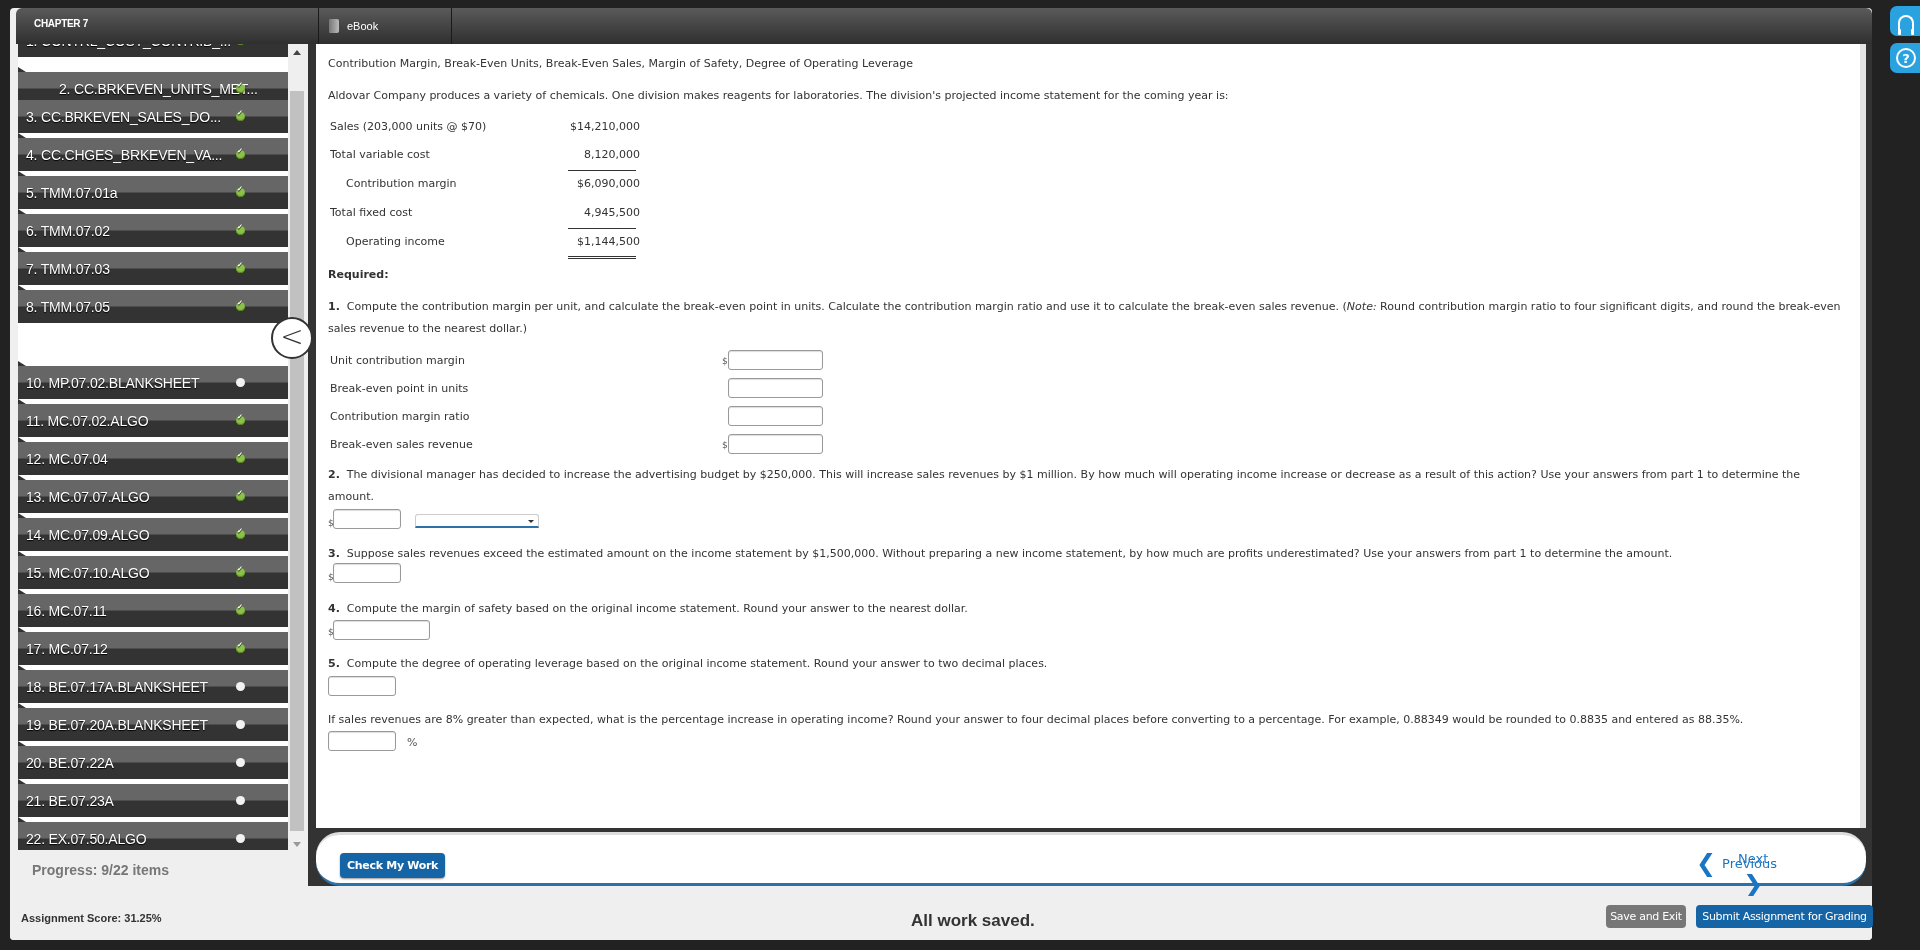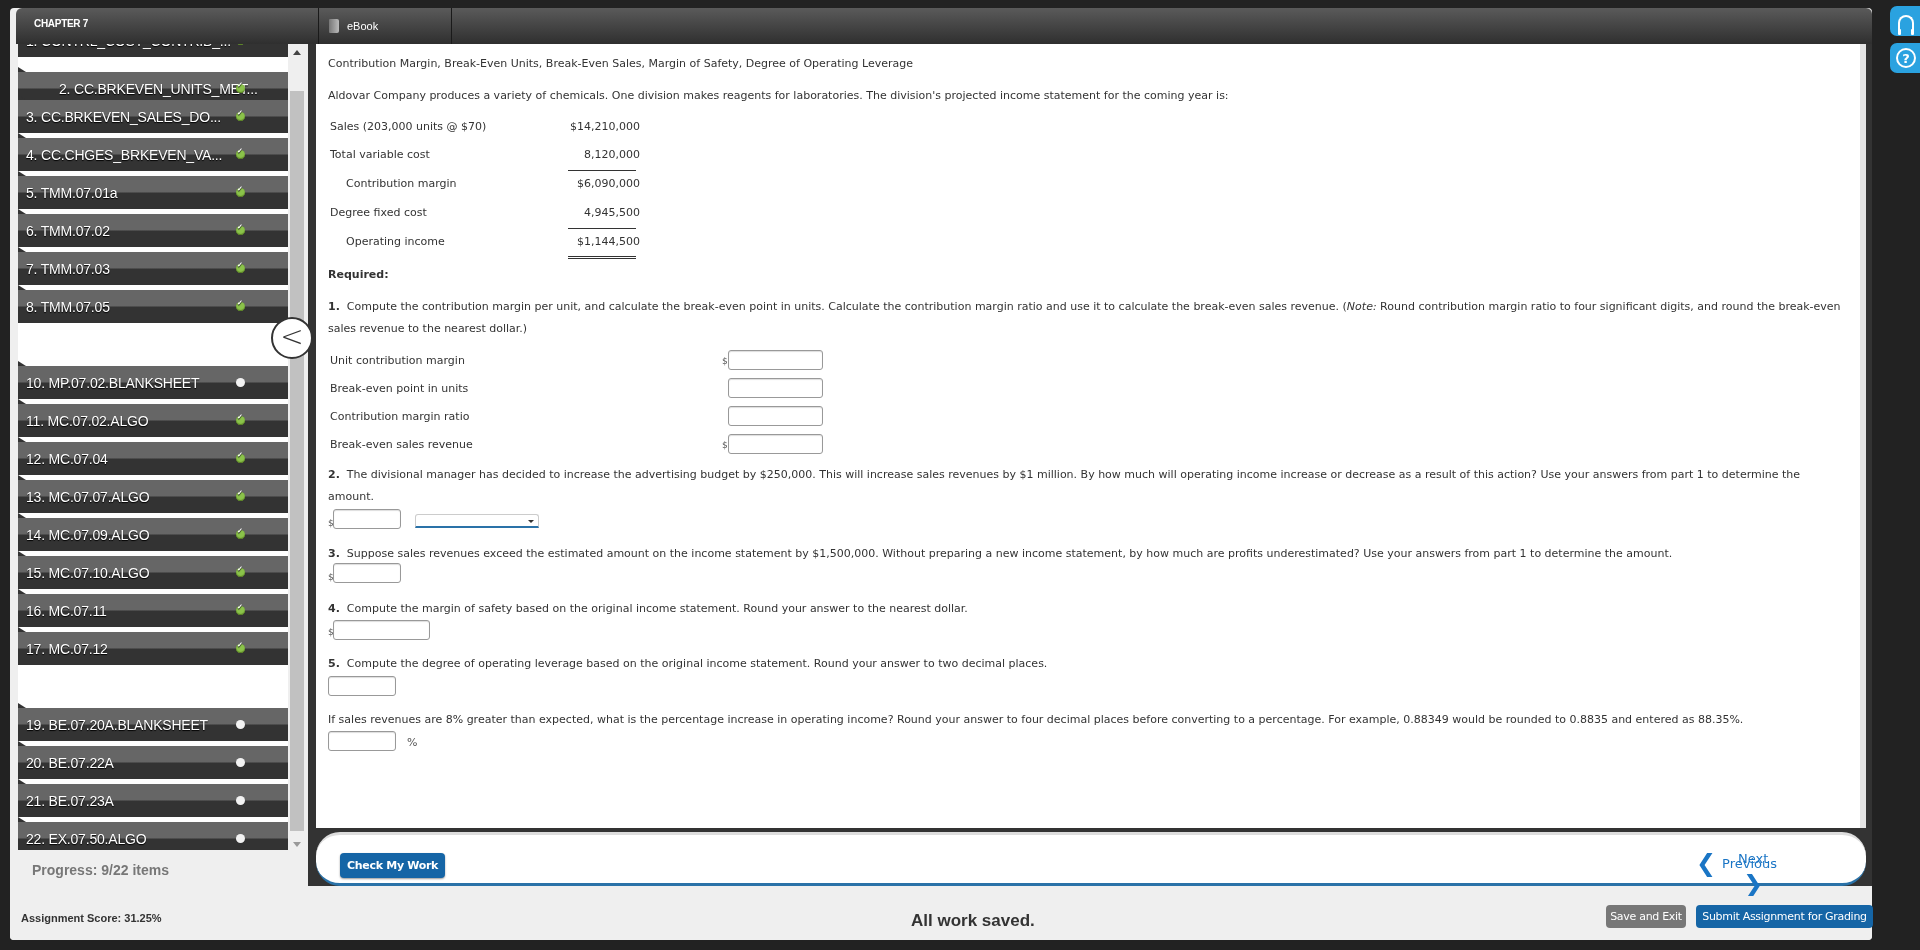"Degree fixed cost" span.l { text: Degree -> Total }
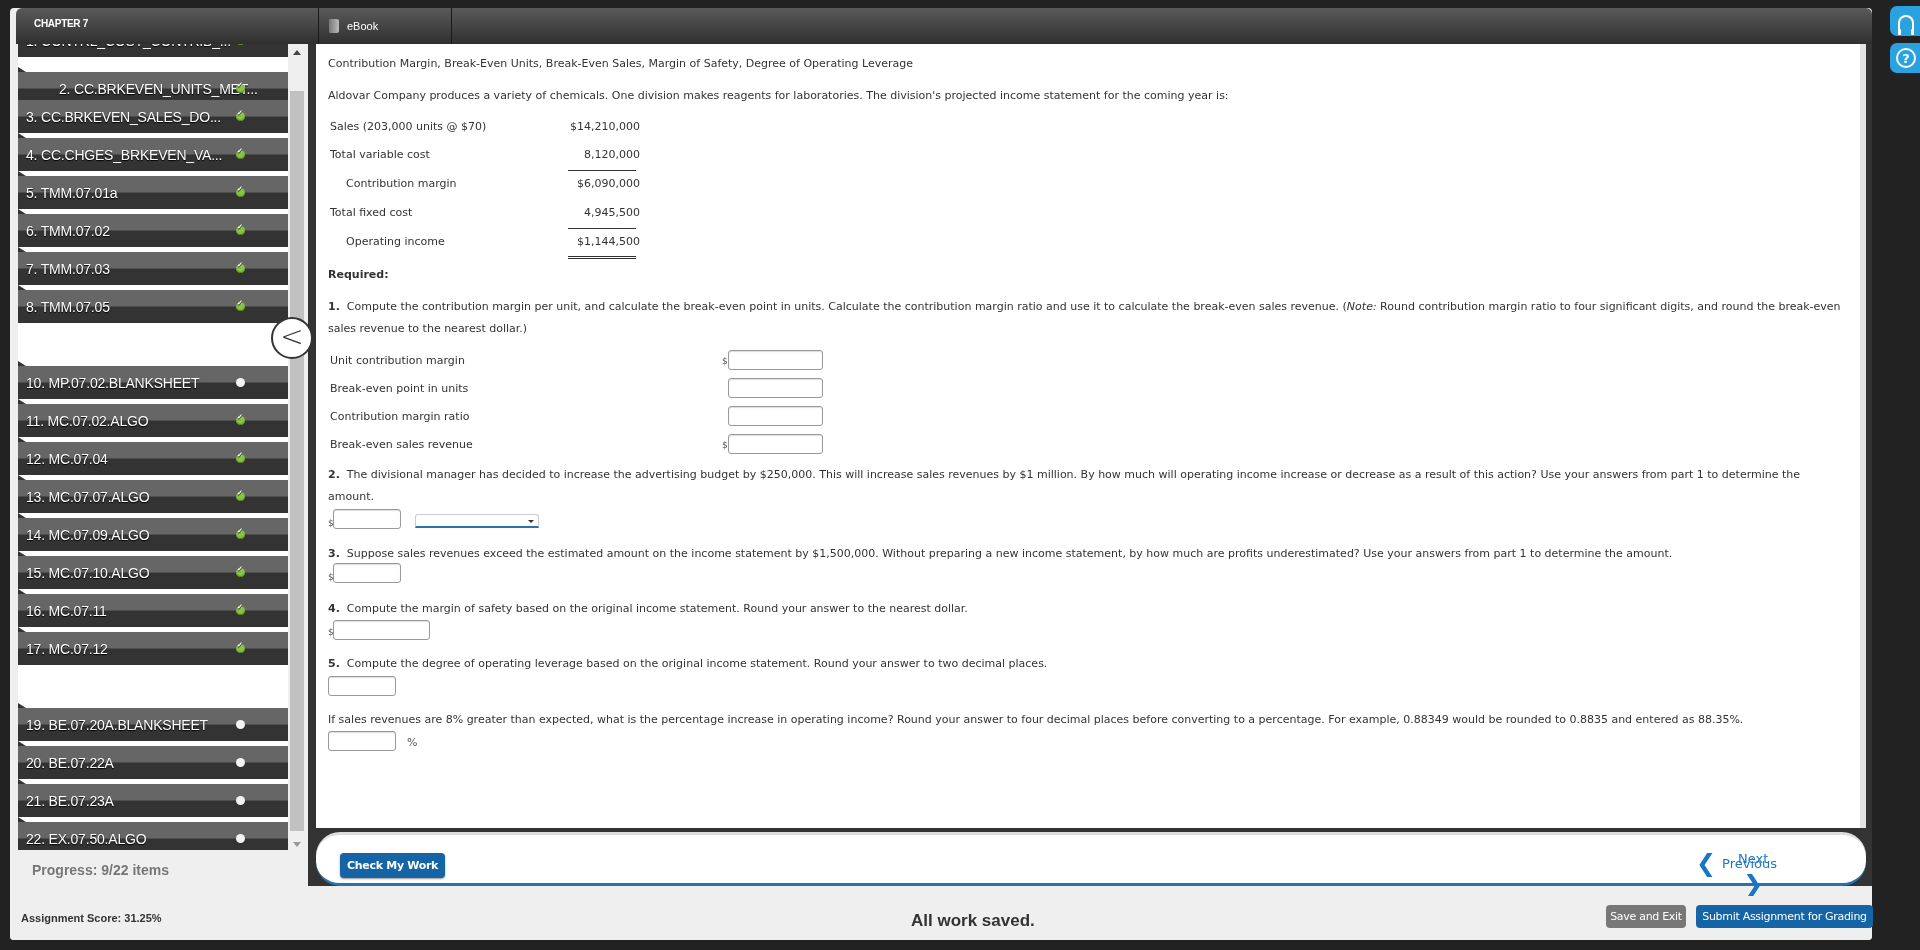"18. BE.07.17A.BLANKSHEET" div.sb-item { html: none -> <div> <span>18. BE.07.17A.BLANKSHEET</span> <span></span> </div> }
